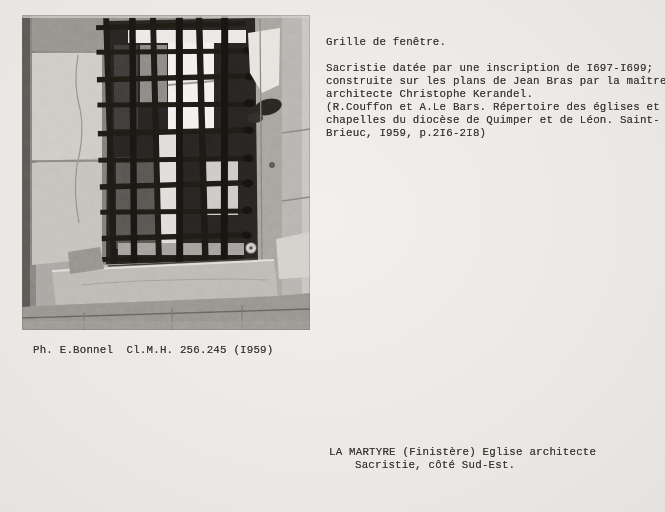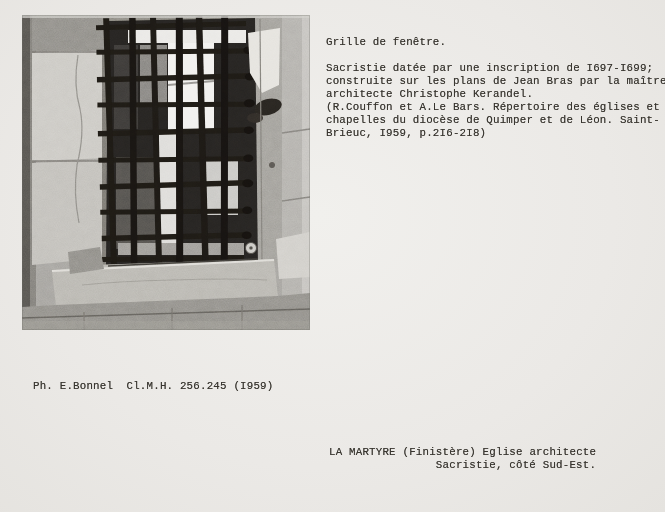"Ph. E.Bonnel Cl.M.H. 256.245 (I959)" .photo-credit { margin-top: 36px -> none }
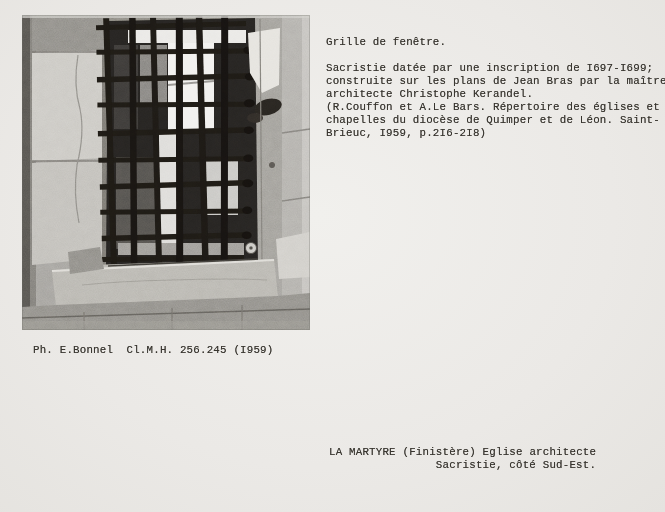"Sacristie, côté Sud-Est." .footer-line2 { text-align: right -> none }
